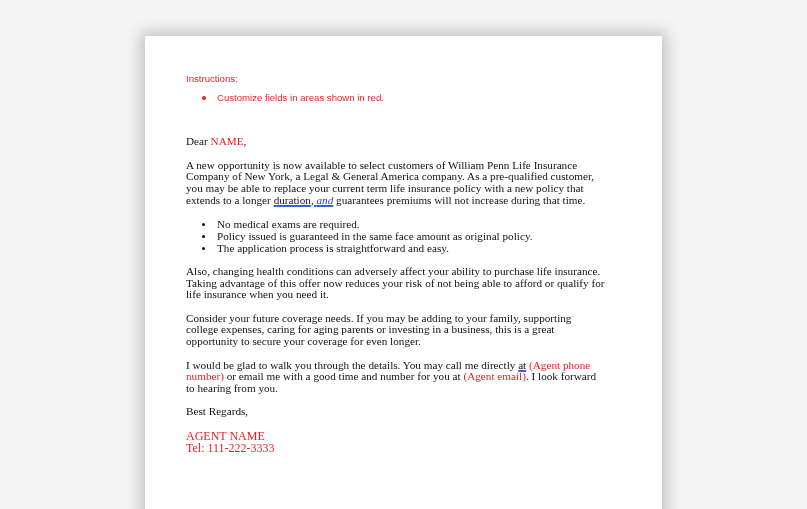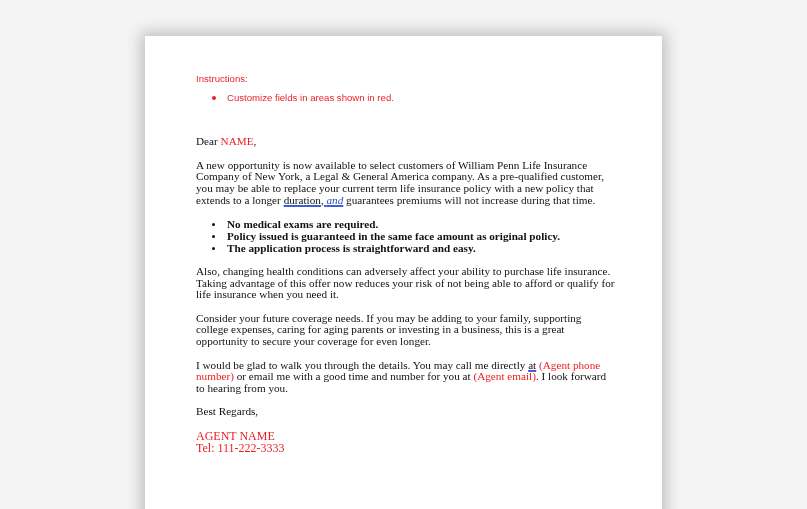"Instructions:" .content { left: 51px -> 41px }
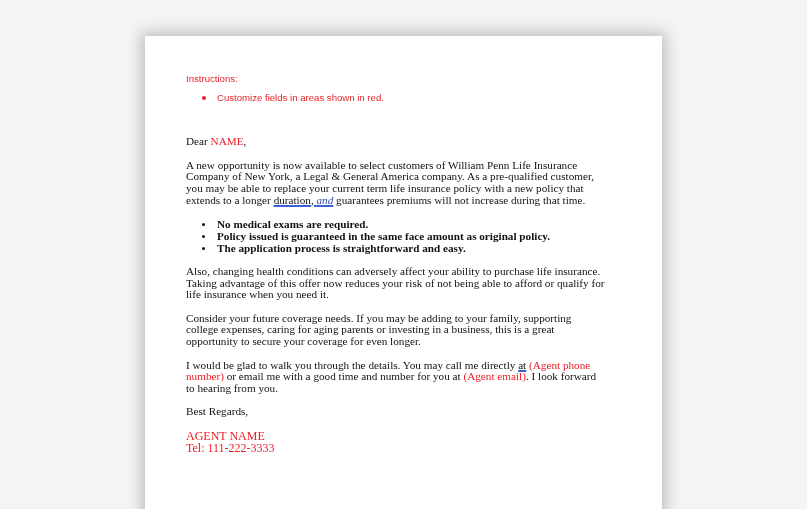"No medical exams are required." .letter li { font-weight: bold -> none }
